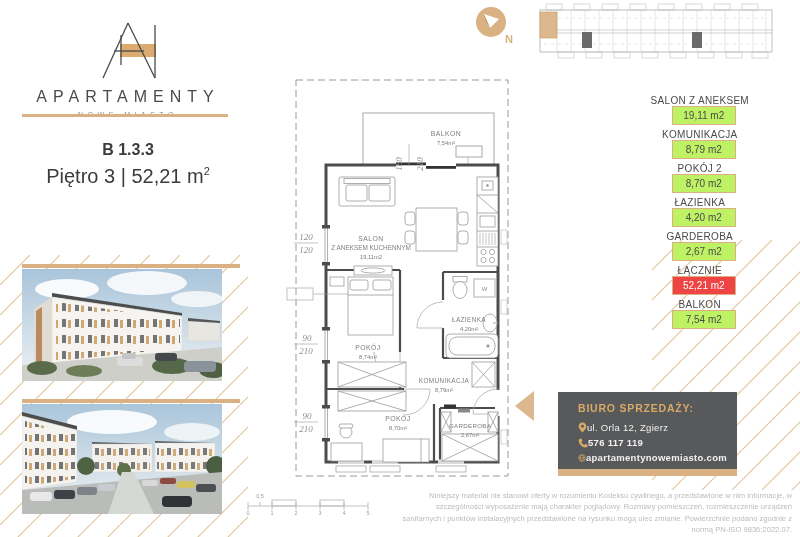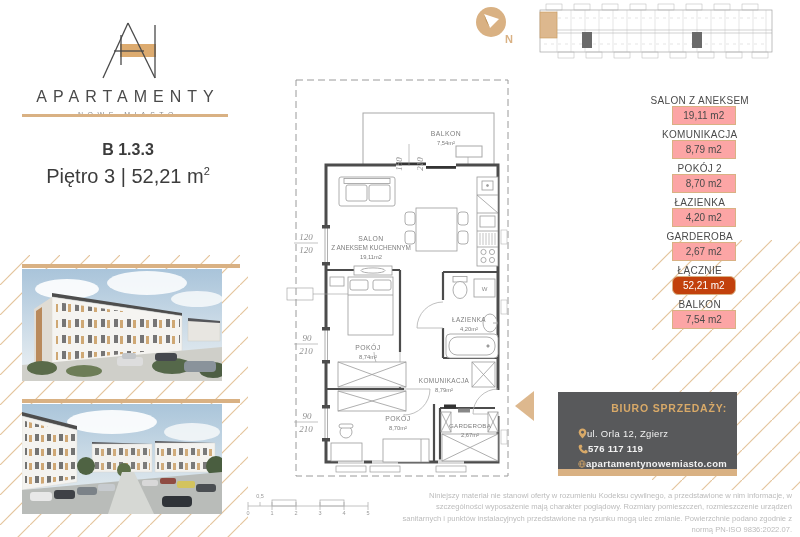"19,11 m2" .tbox { background: #fca5a5 -> #bef264 }
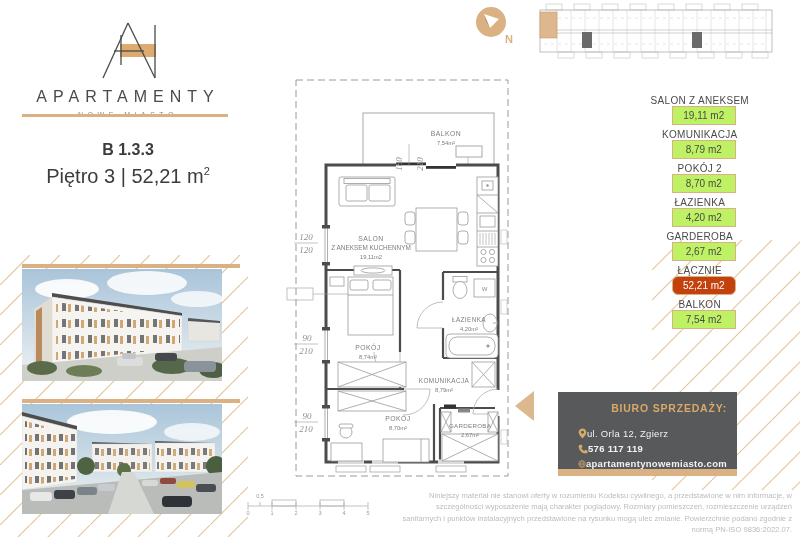"52,21 m2" .trow.total .tbox { background: #c2410c -> #ef4444; border-radius: 6px -> none }
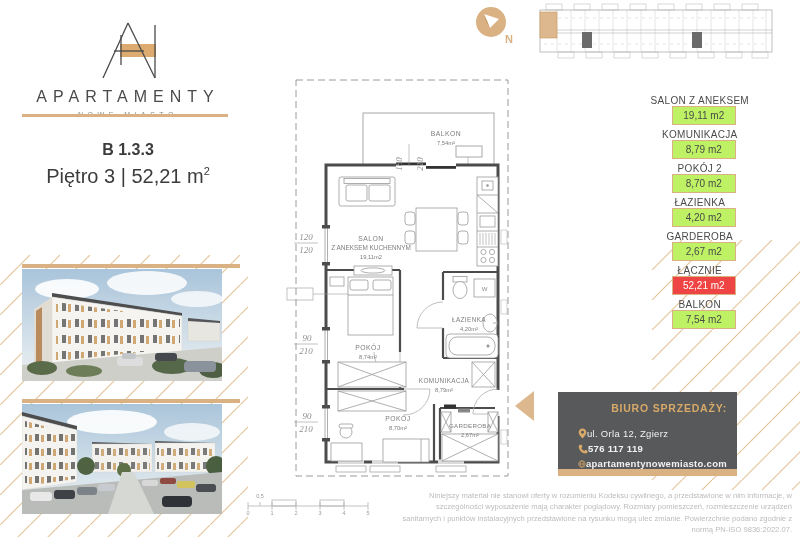"BIURO SPRZEDAŻY:" .office-title { margin-bottom: 14px -> 8px; text-align: right -> none }
